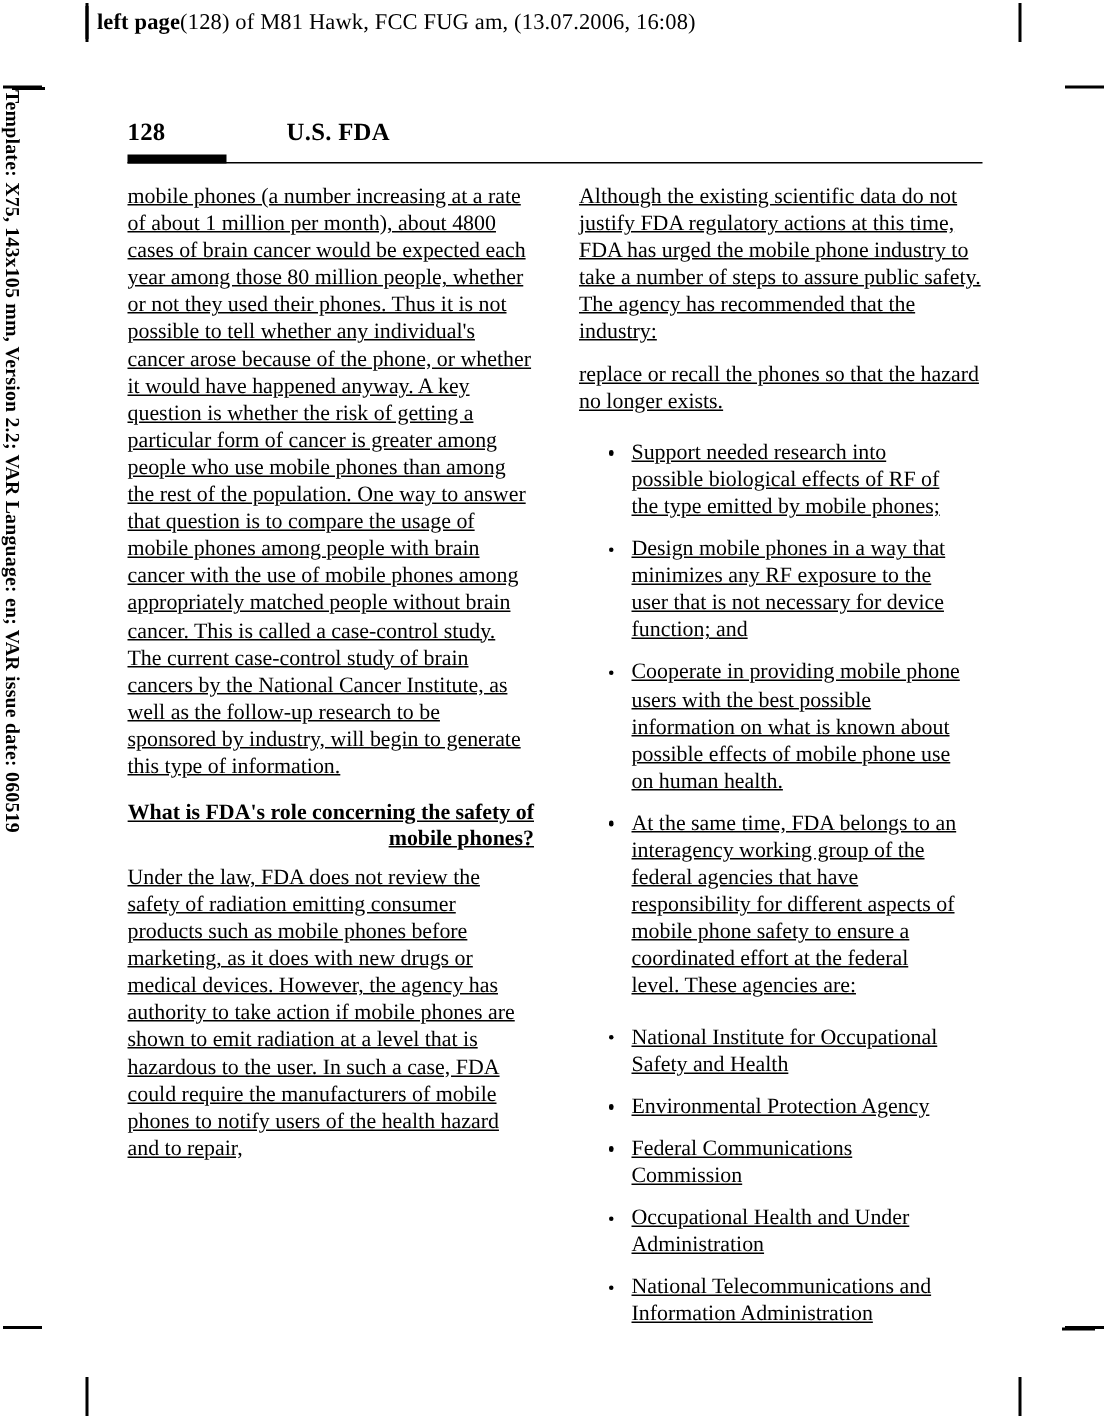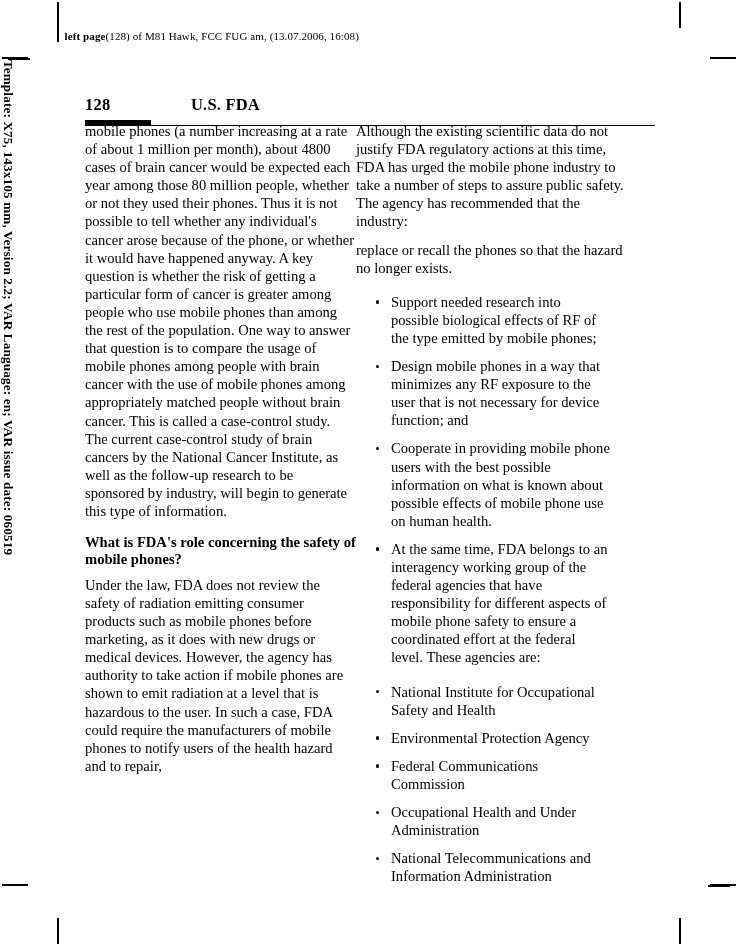"left page" #top-slug { align-items: flex-end -> center; font-size: 11px -> 15px; top: 20px -> 4px }
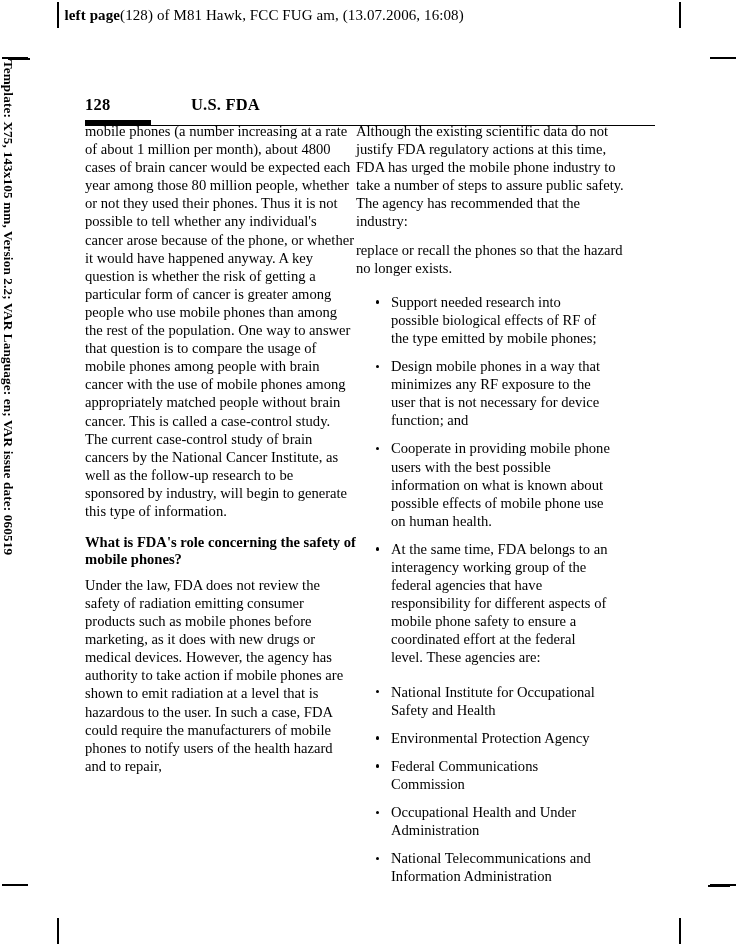"128" #page-header { top: 95px -> 78px }
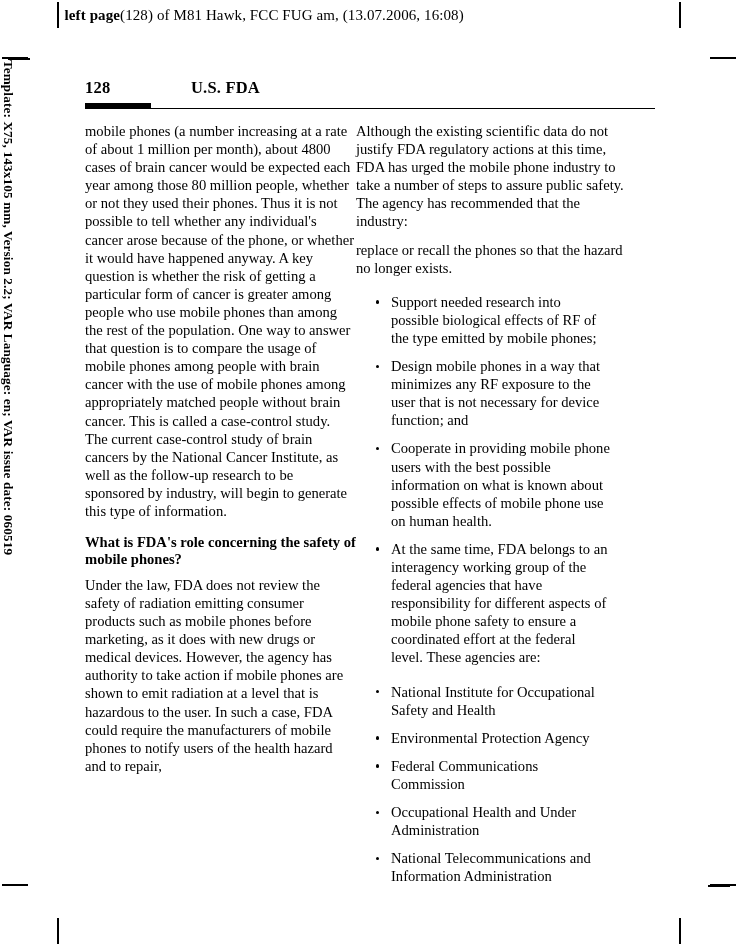"mobile phones (a number increasing" #columns { gap: none -> 30px; text-decoration: none -> underline }
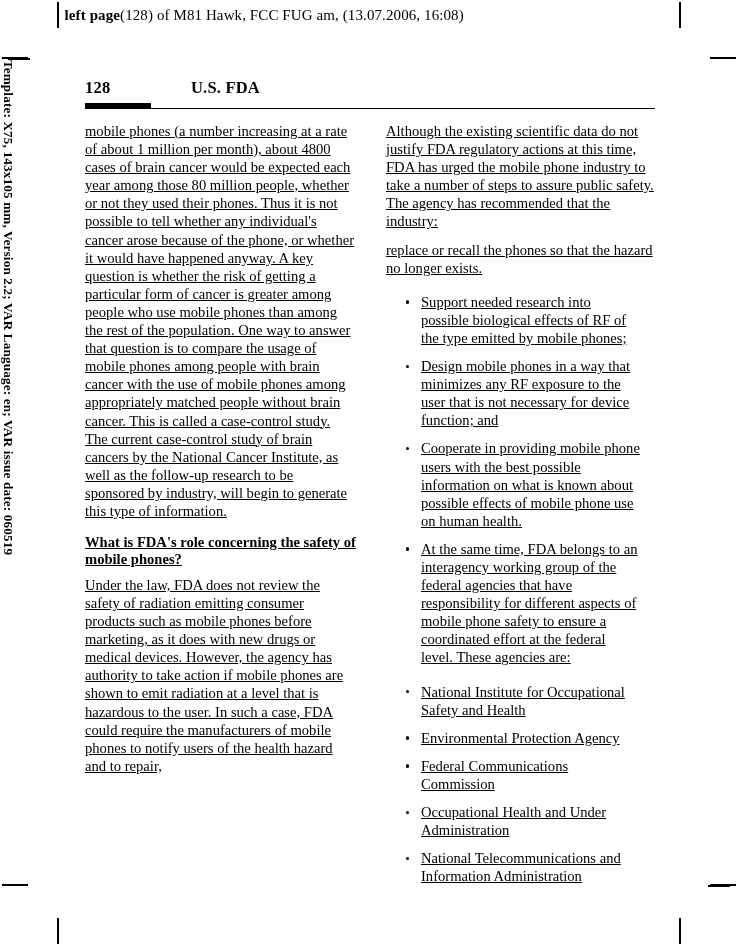"What is FDA's role concerning" .col p.heading { text-align: none -> right }
